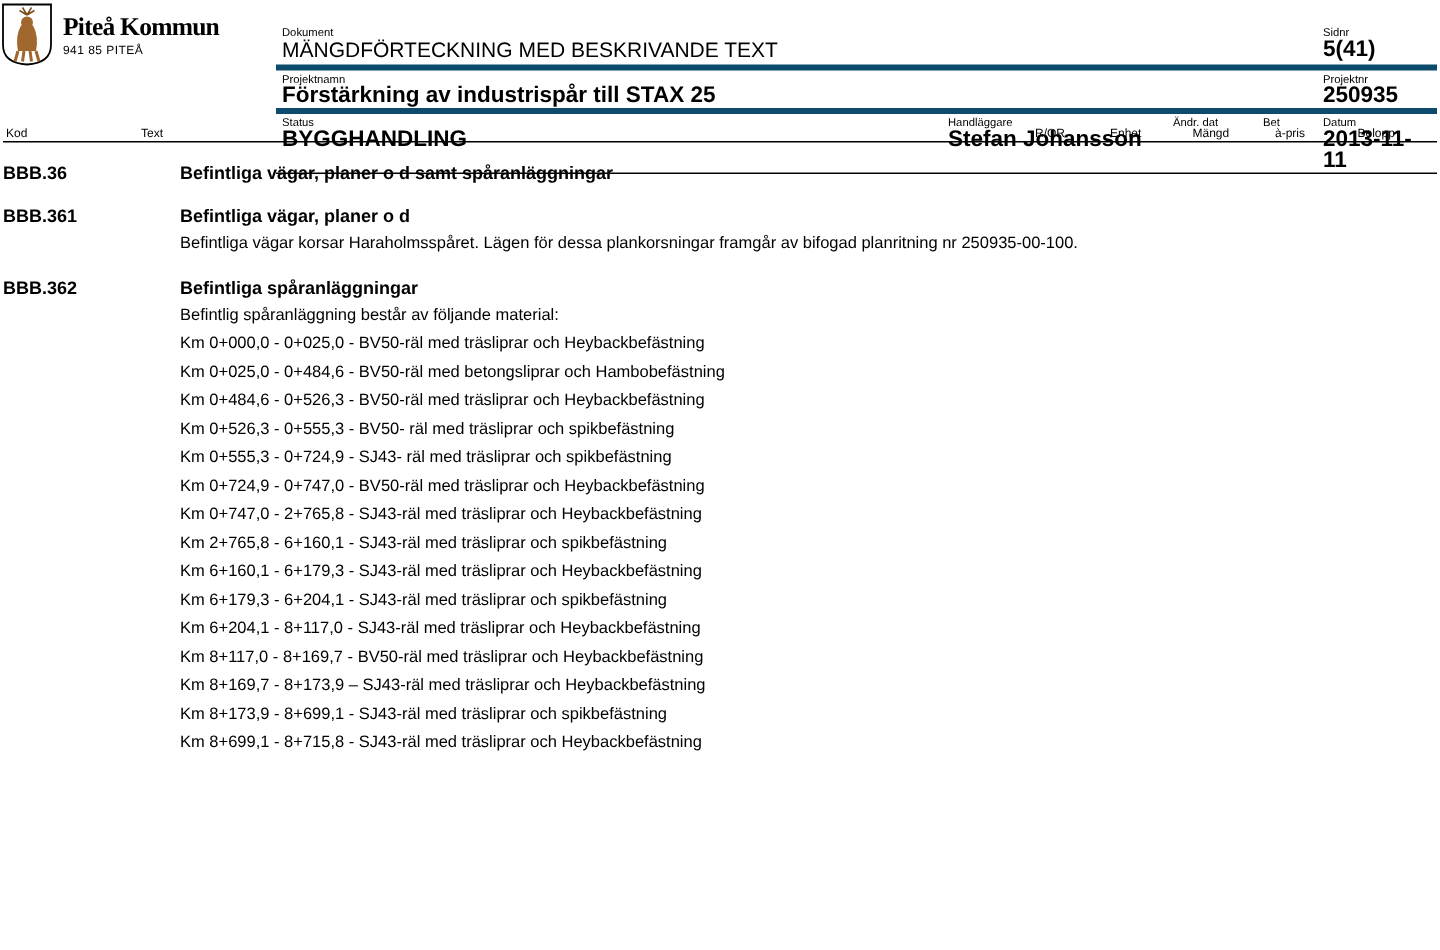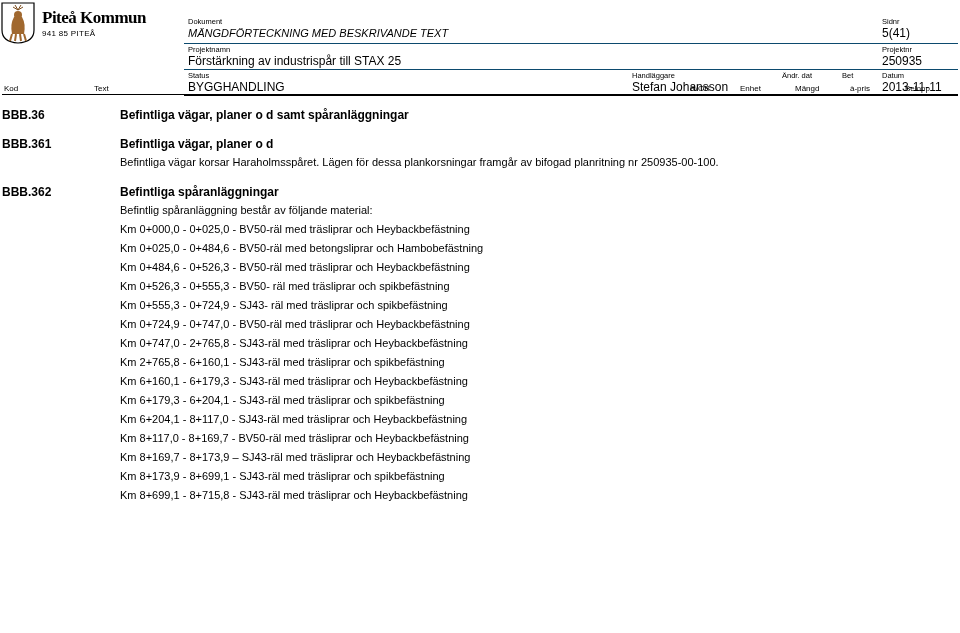"MÄNGDFÖRTECKNING MED BESKRIVANDE TEXT" .hdr-title { font-size: 11px -> 14px; font-style: italic -> none }
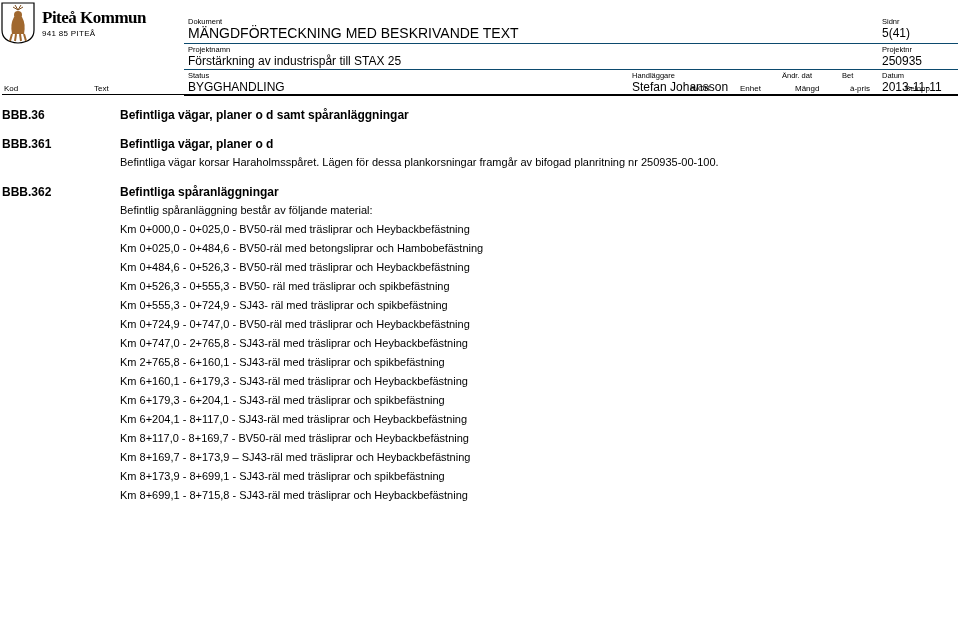"5(41)" .hdr-val { font-size: 12px -> 15px; font-weight: none -> bold }
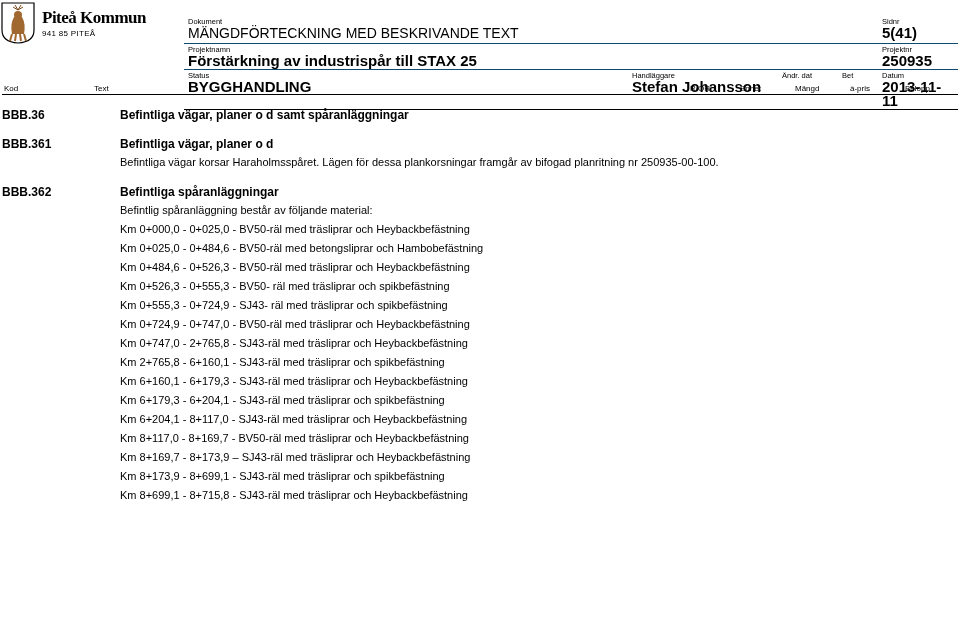"Projektnamn" .hdr-row { border-top: 1px solid #0c4a6e -> 4px solid #0c4a6e }
